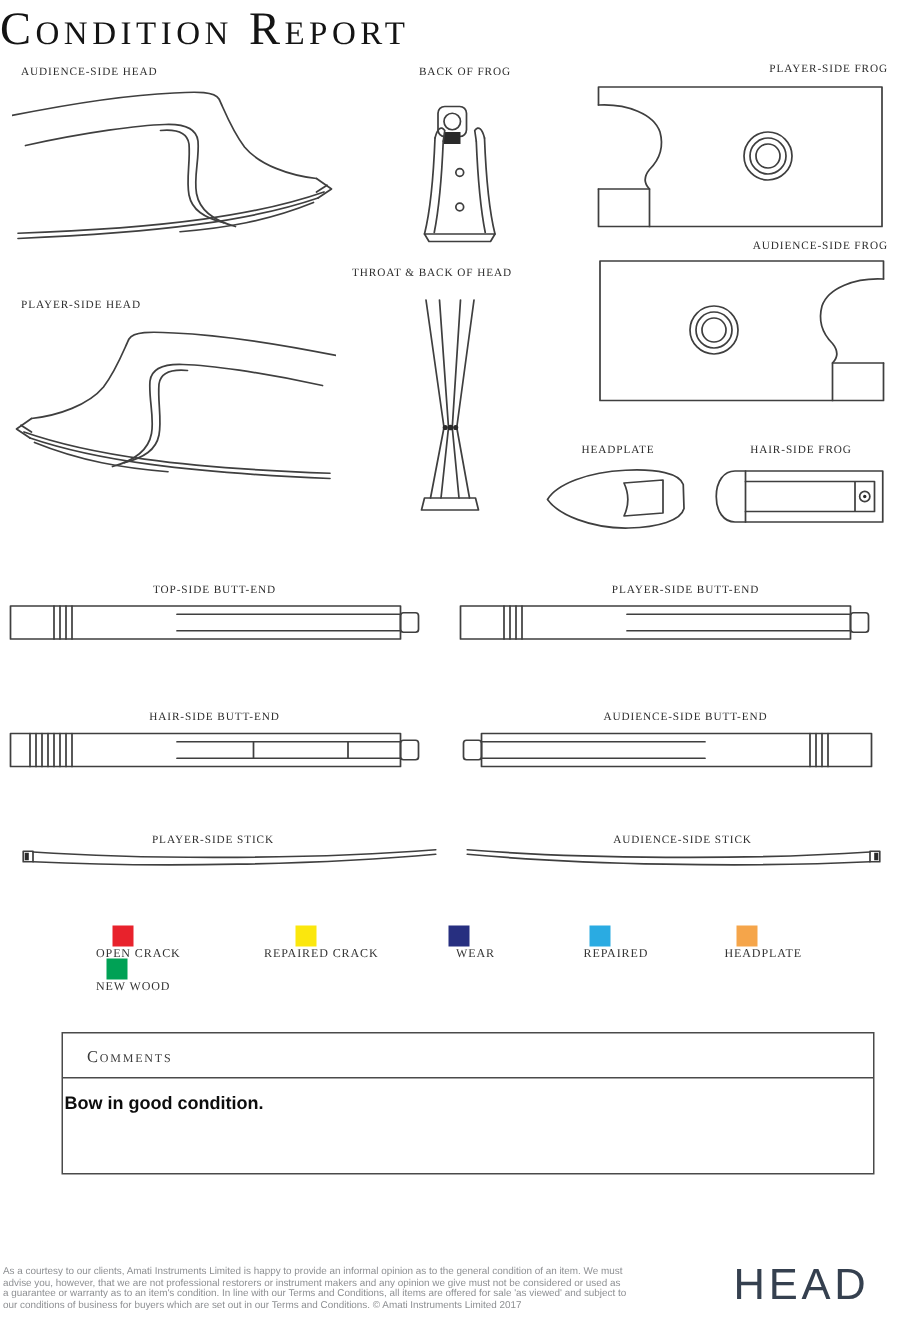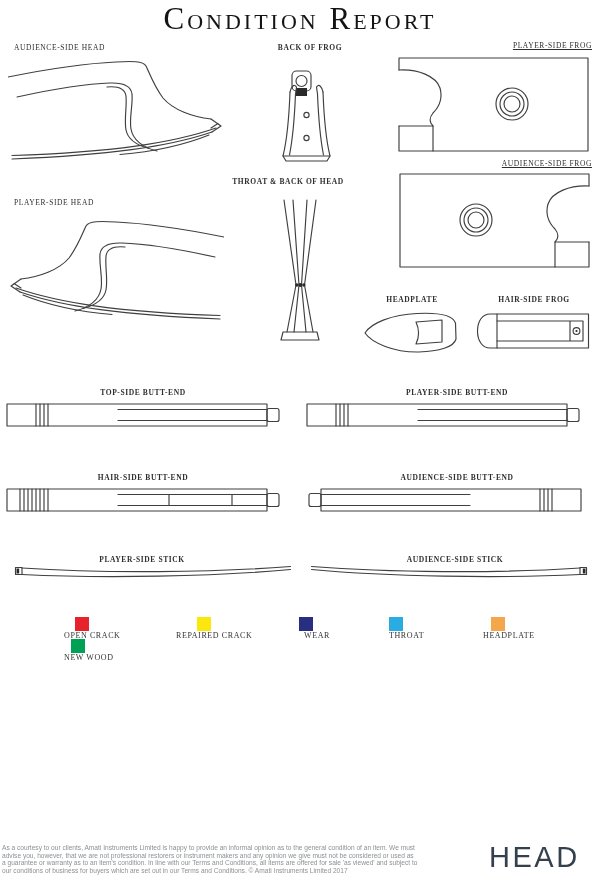"Condition Report" .title { text-align: center -> none }
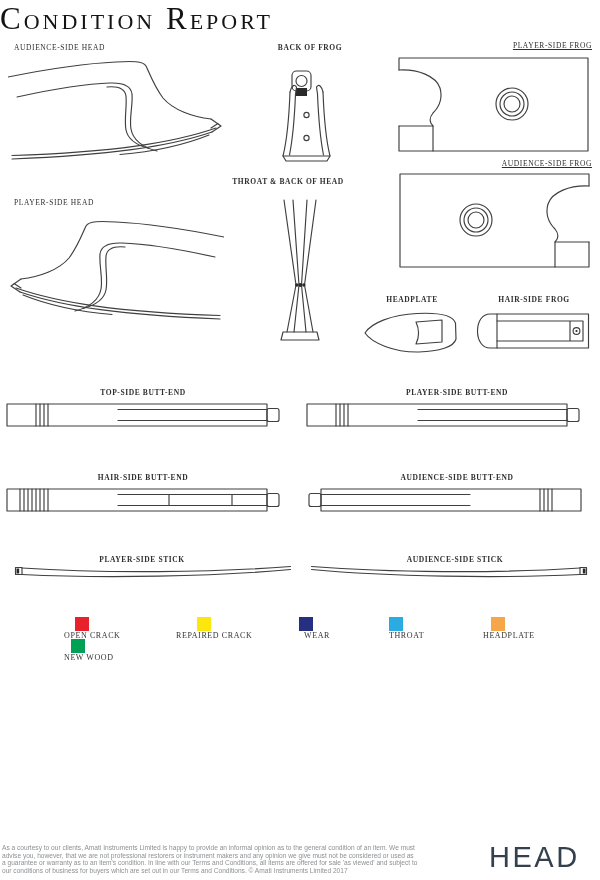"BACK OF FROG" .dlabel.c { font-weight: bold -> none }
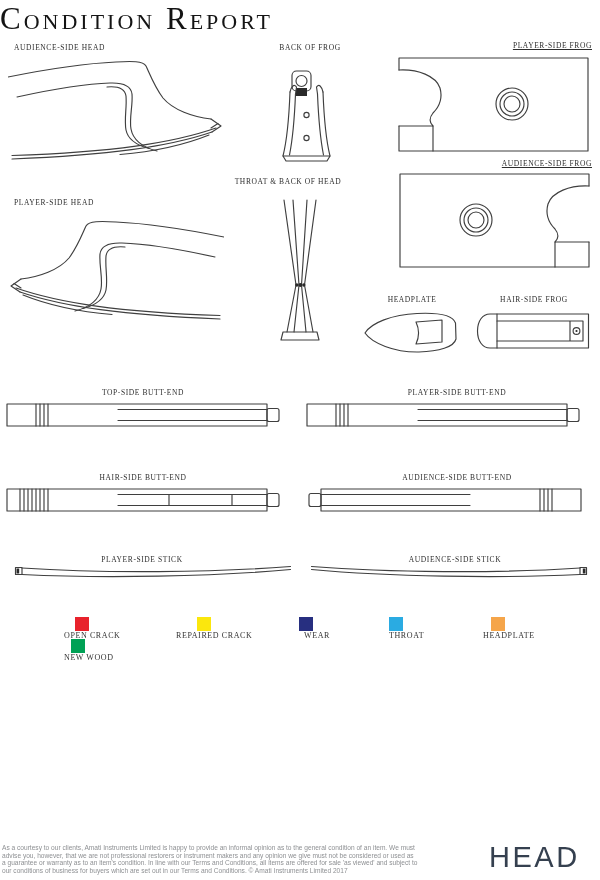"PLAYER-SIDE FROG" .dlabel.r { text-decoration: underline -> none }
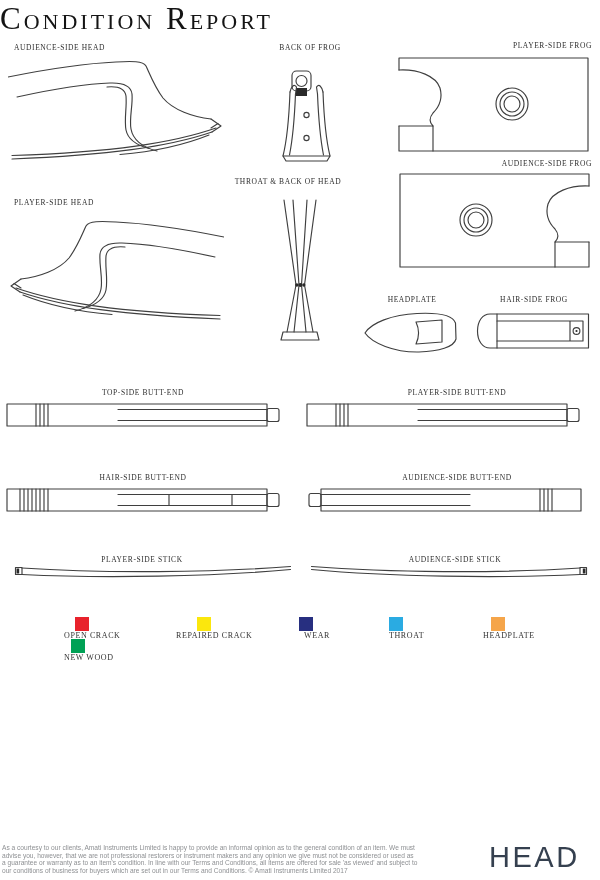"THROAT" span.legend-label { text: THROAT -> REPAIRED }
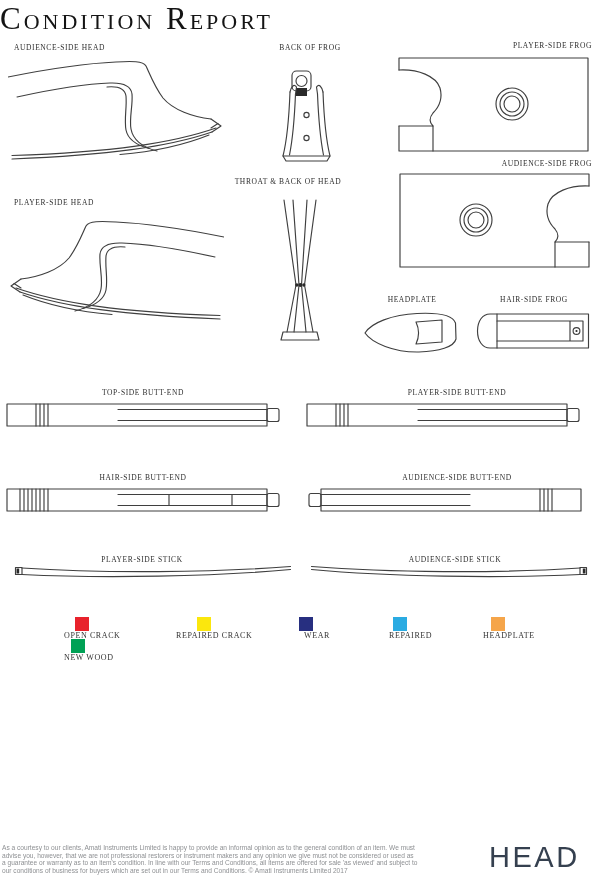"Comments" div.comments-box { html: none -> <div> <div> <div>Comments</div> </div> <div>Bow in good condition.</div> </div> }
